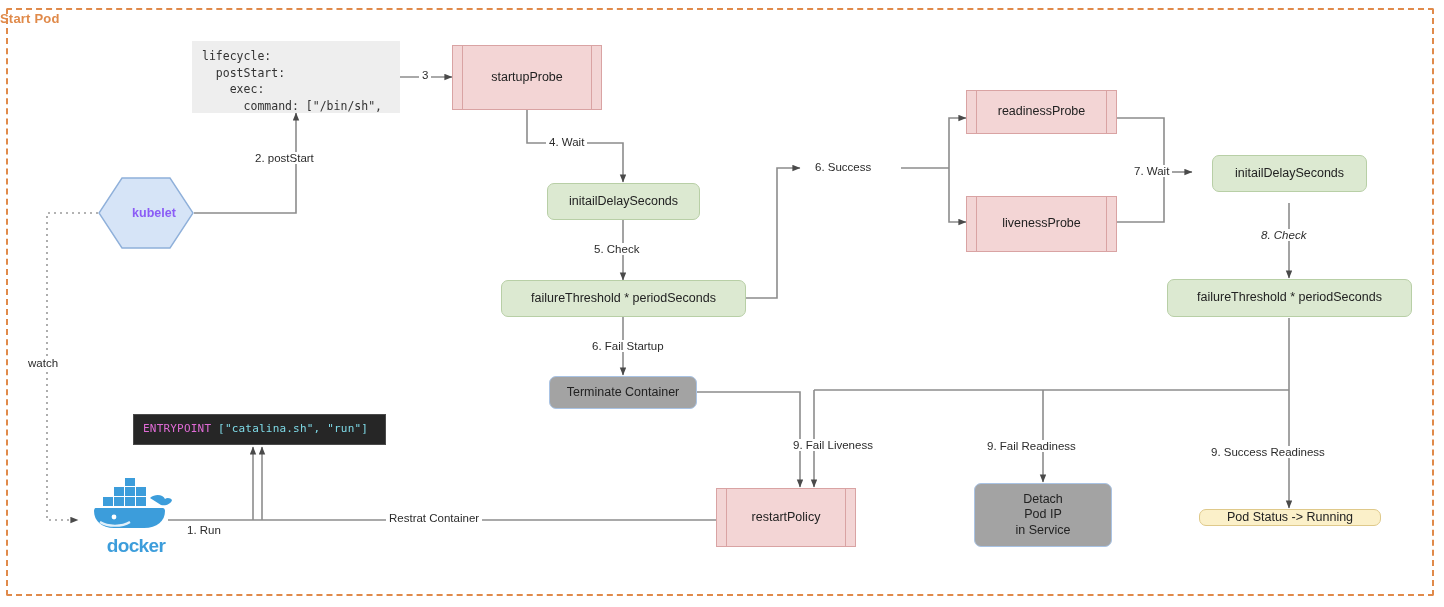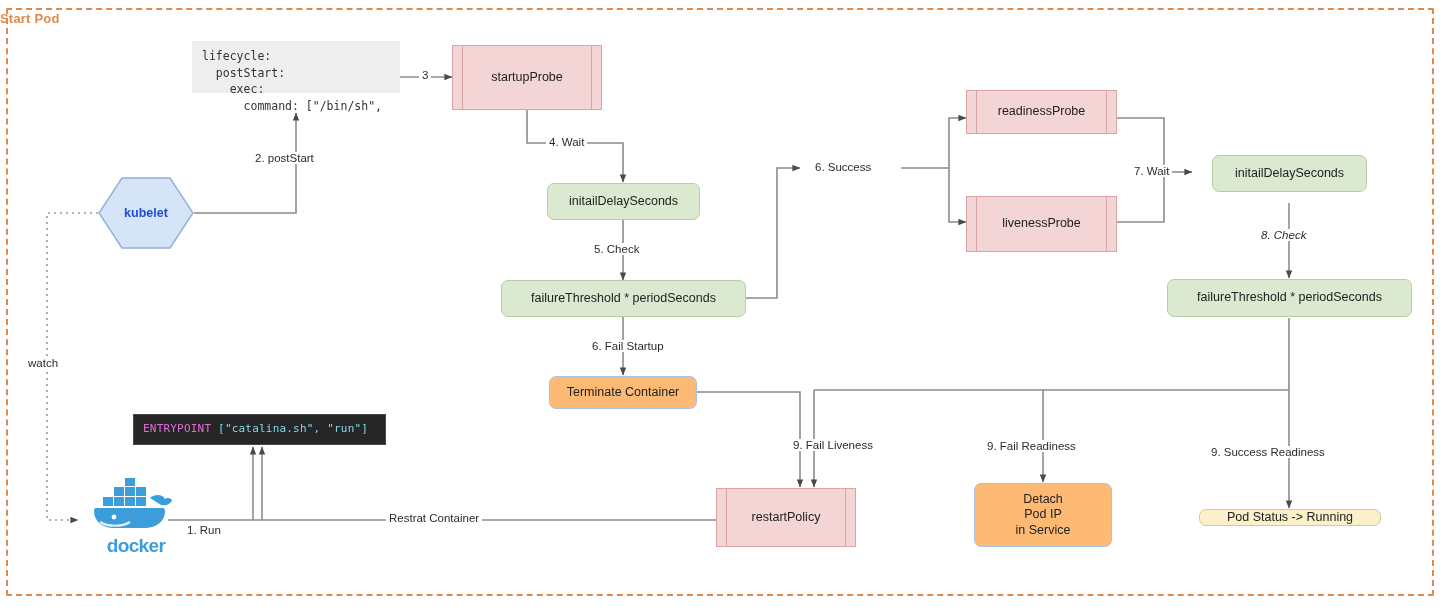"lifecycle:" div.code { height: 52px -> 72px }
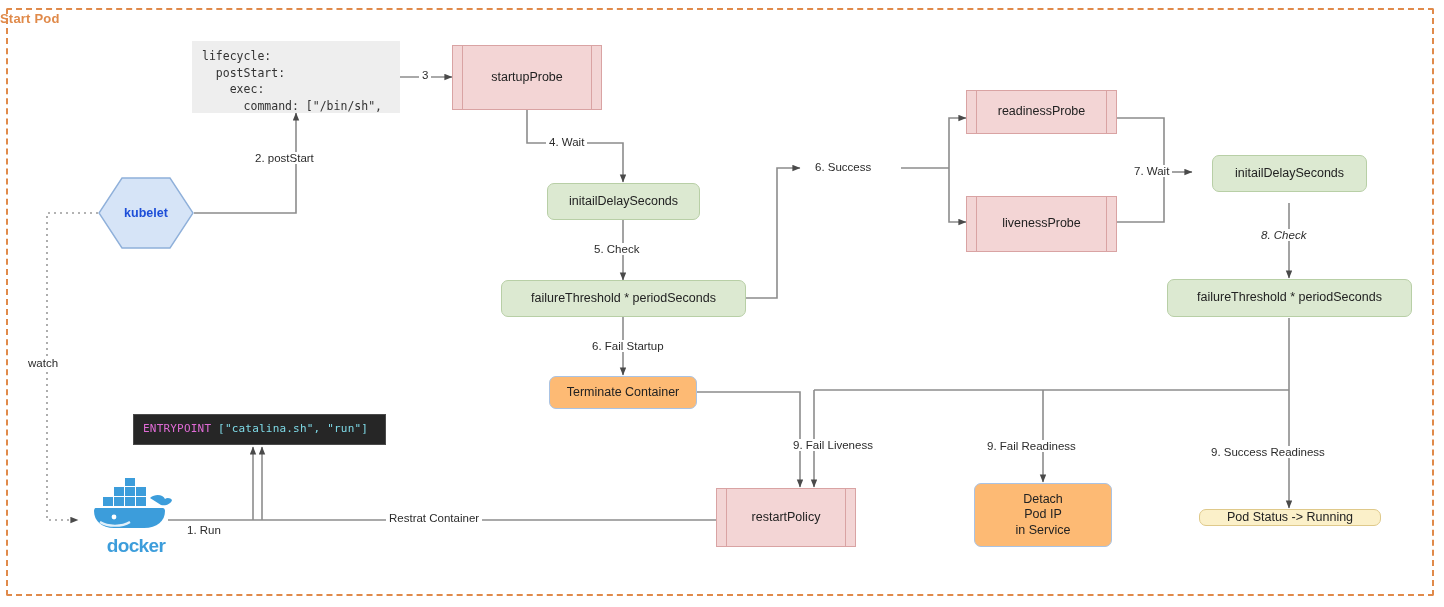"kubelet" .hex .hexlabel { color: #1d4ed8 -> #8b5cf6; left: 0 -> 8px }
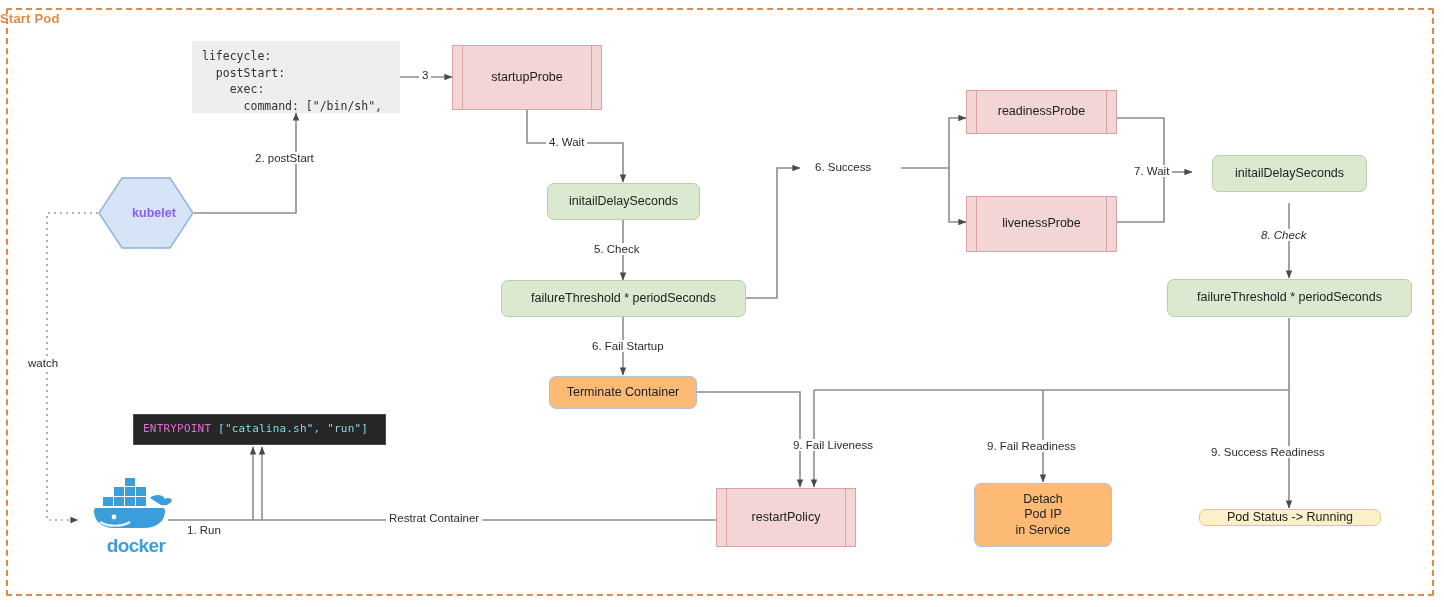"Terminate Container" .blue { background: #fdba74 -> #a3a3a3 }
